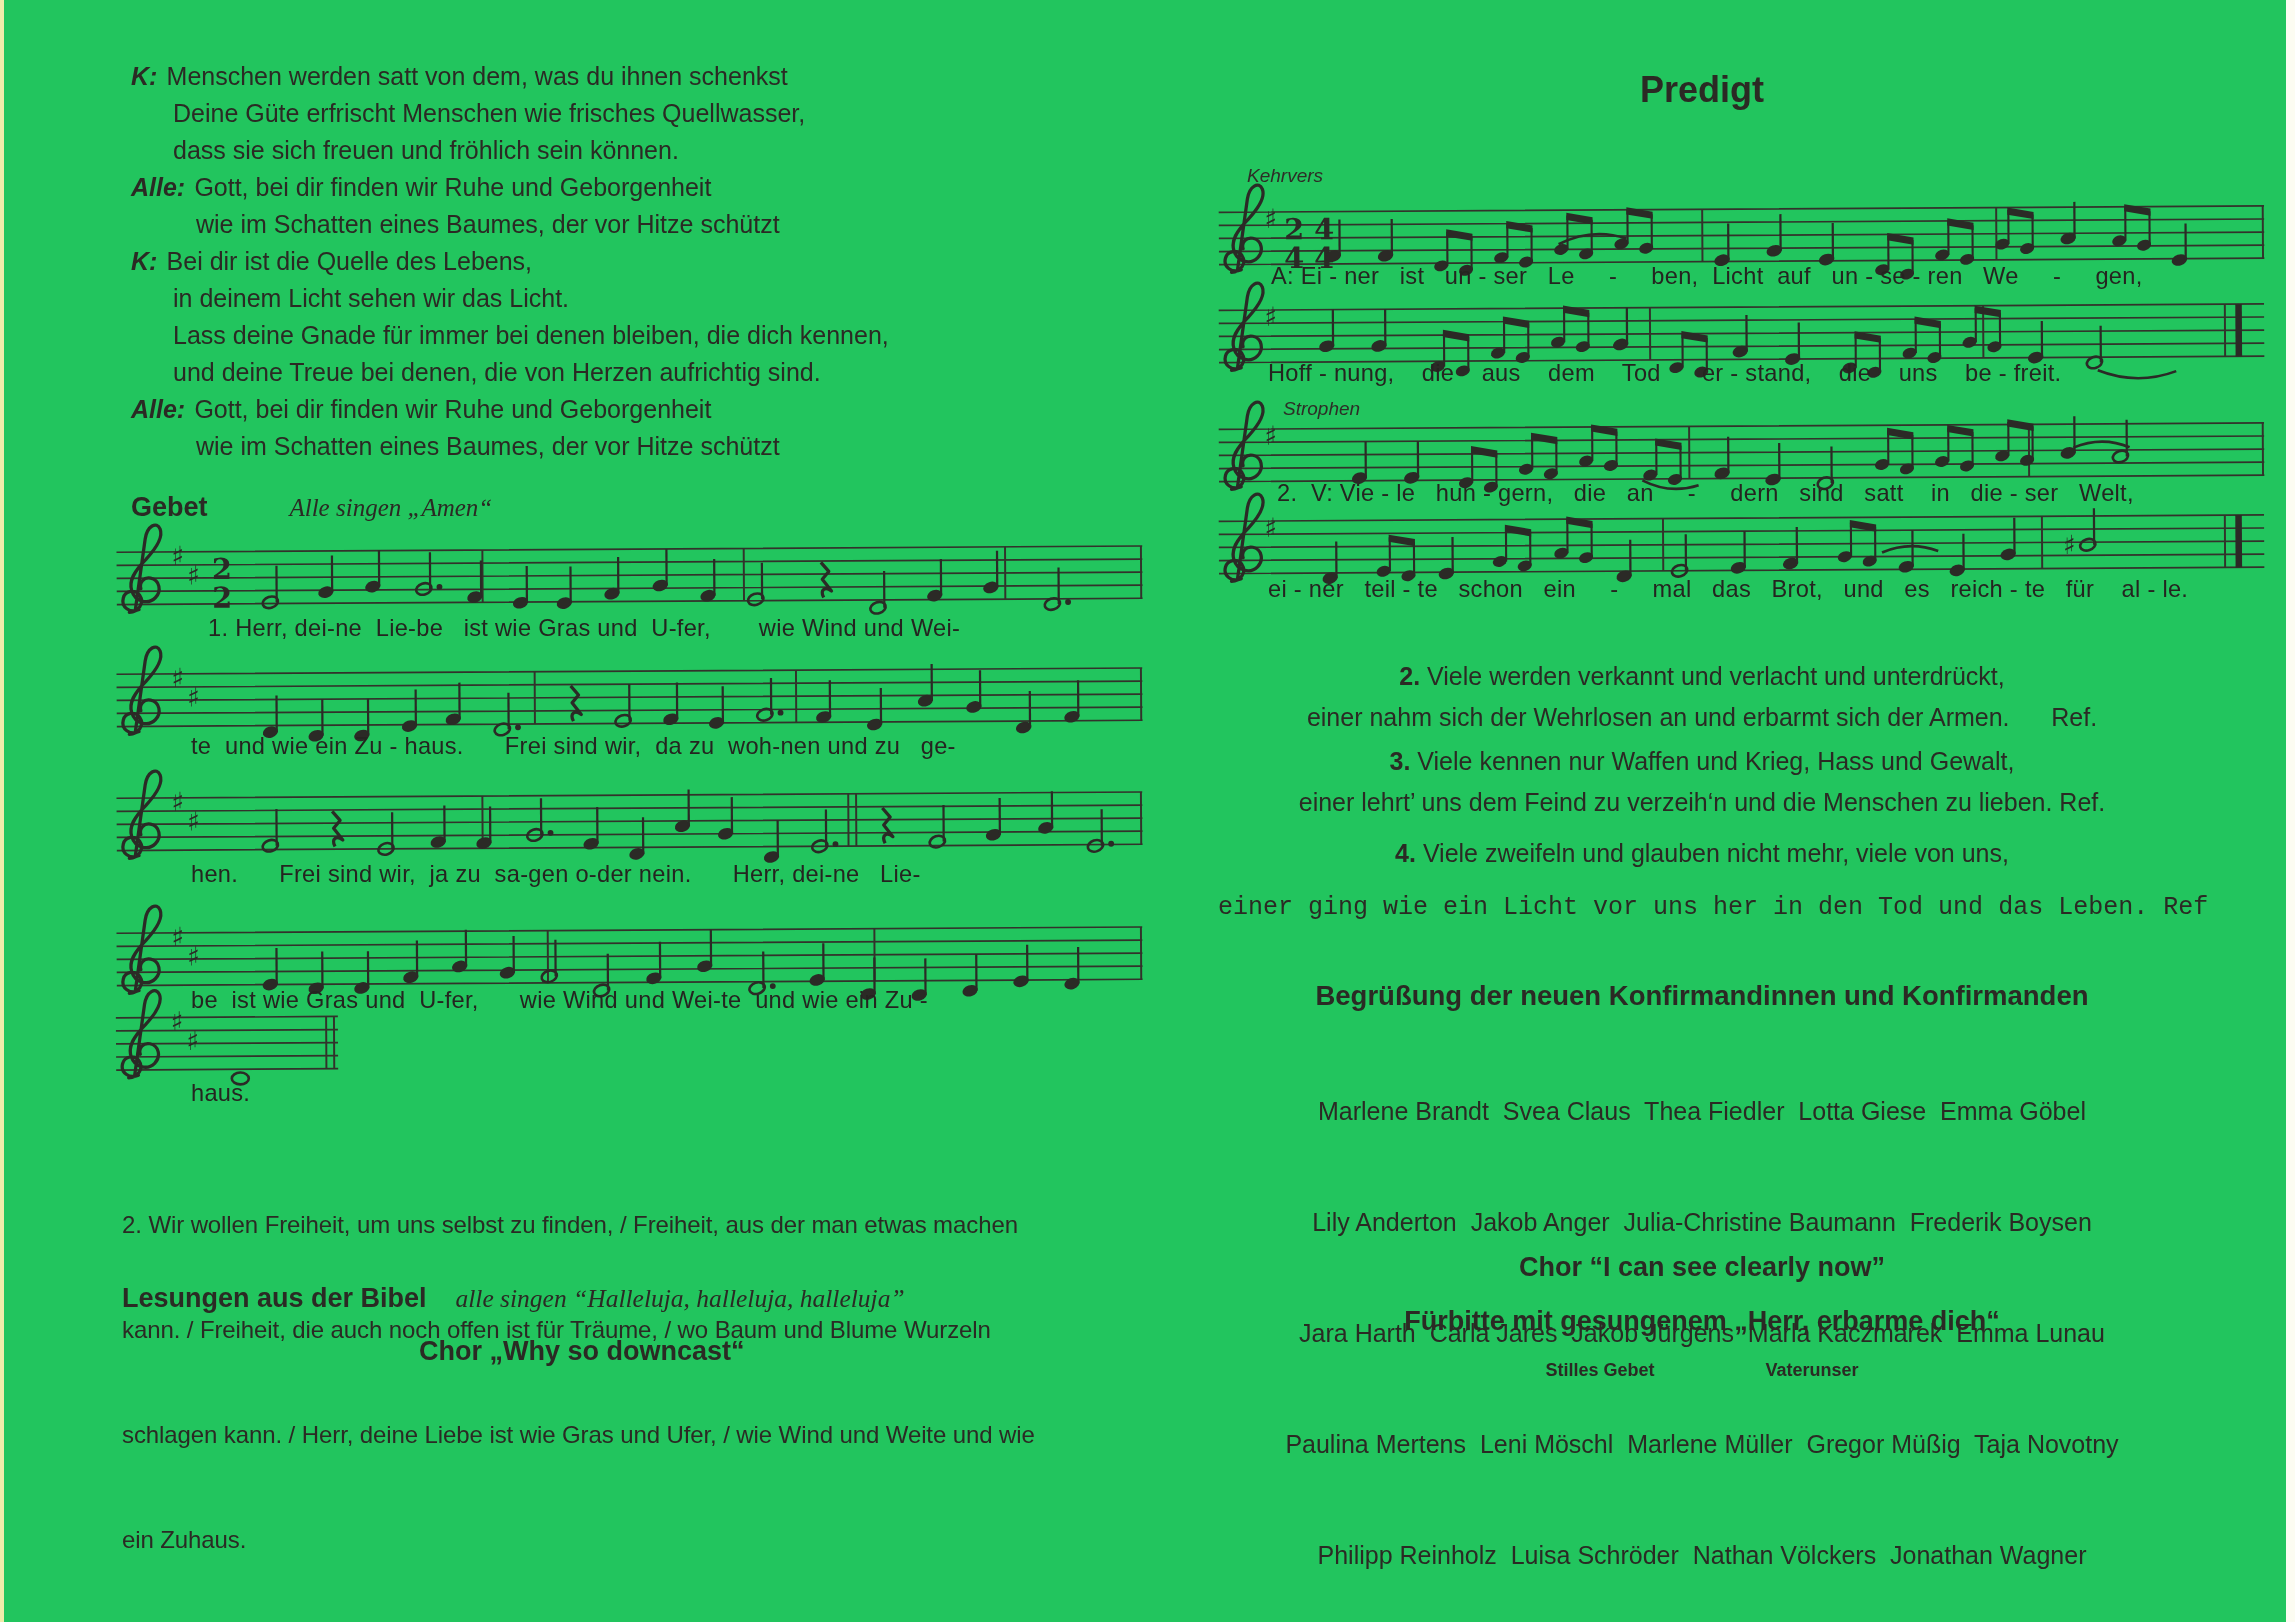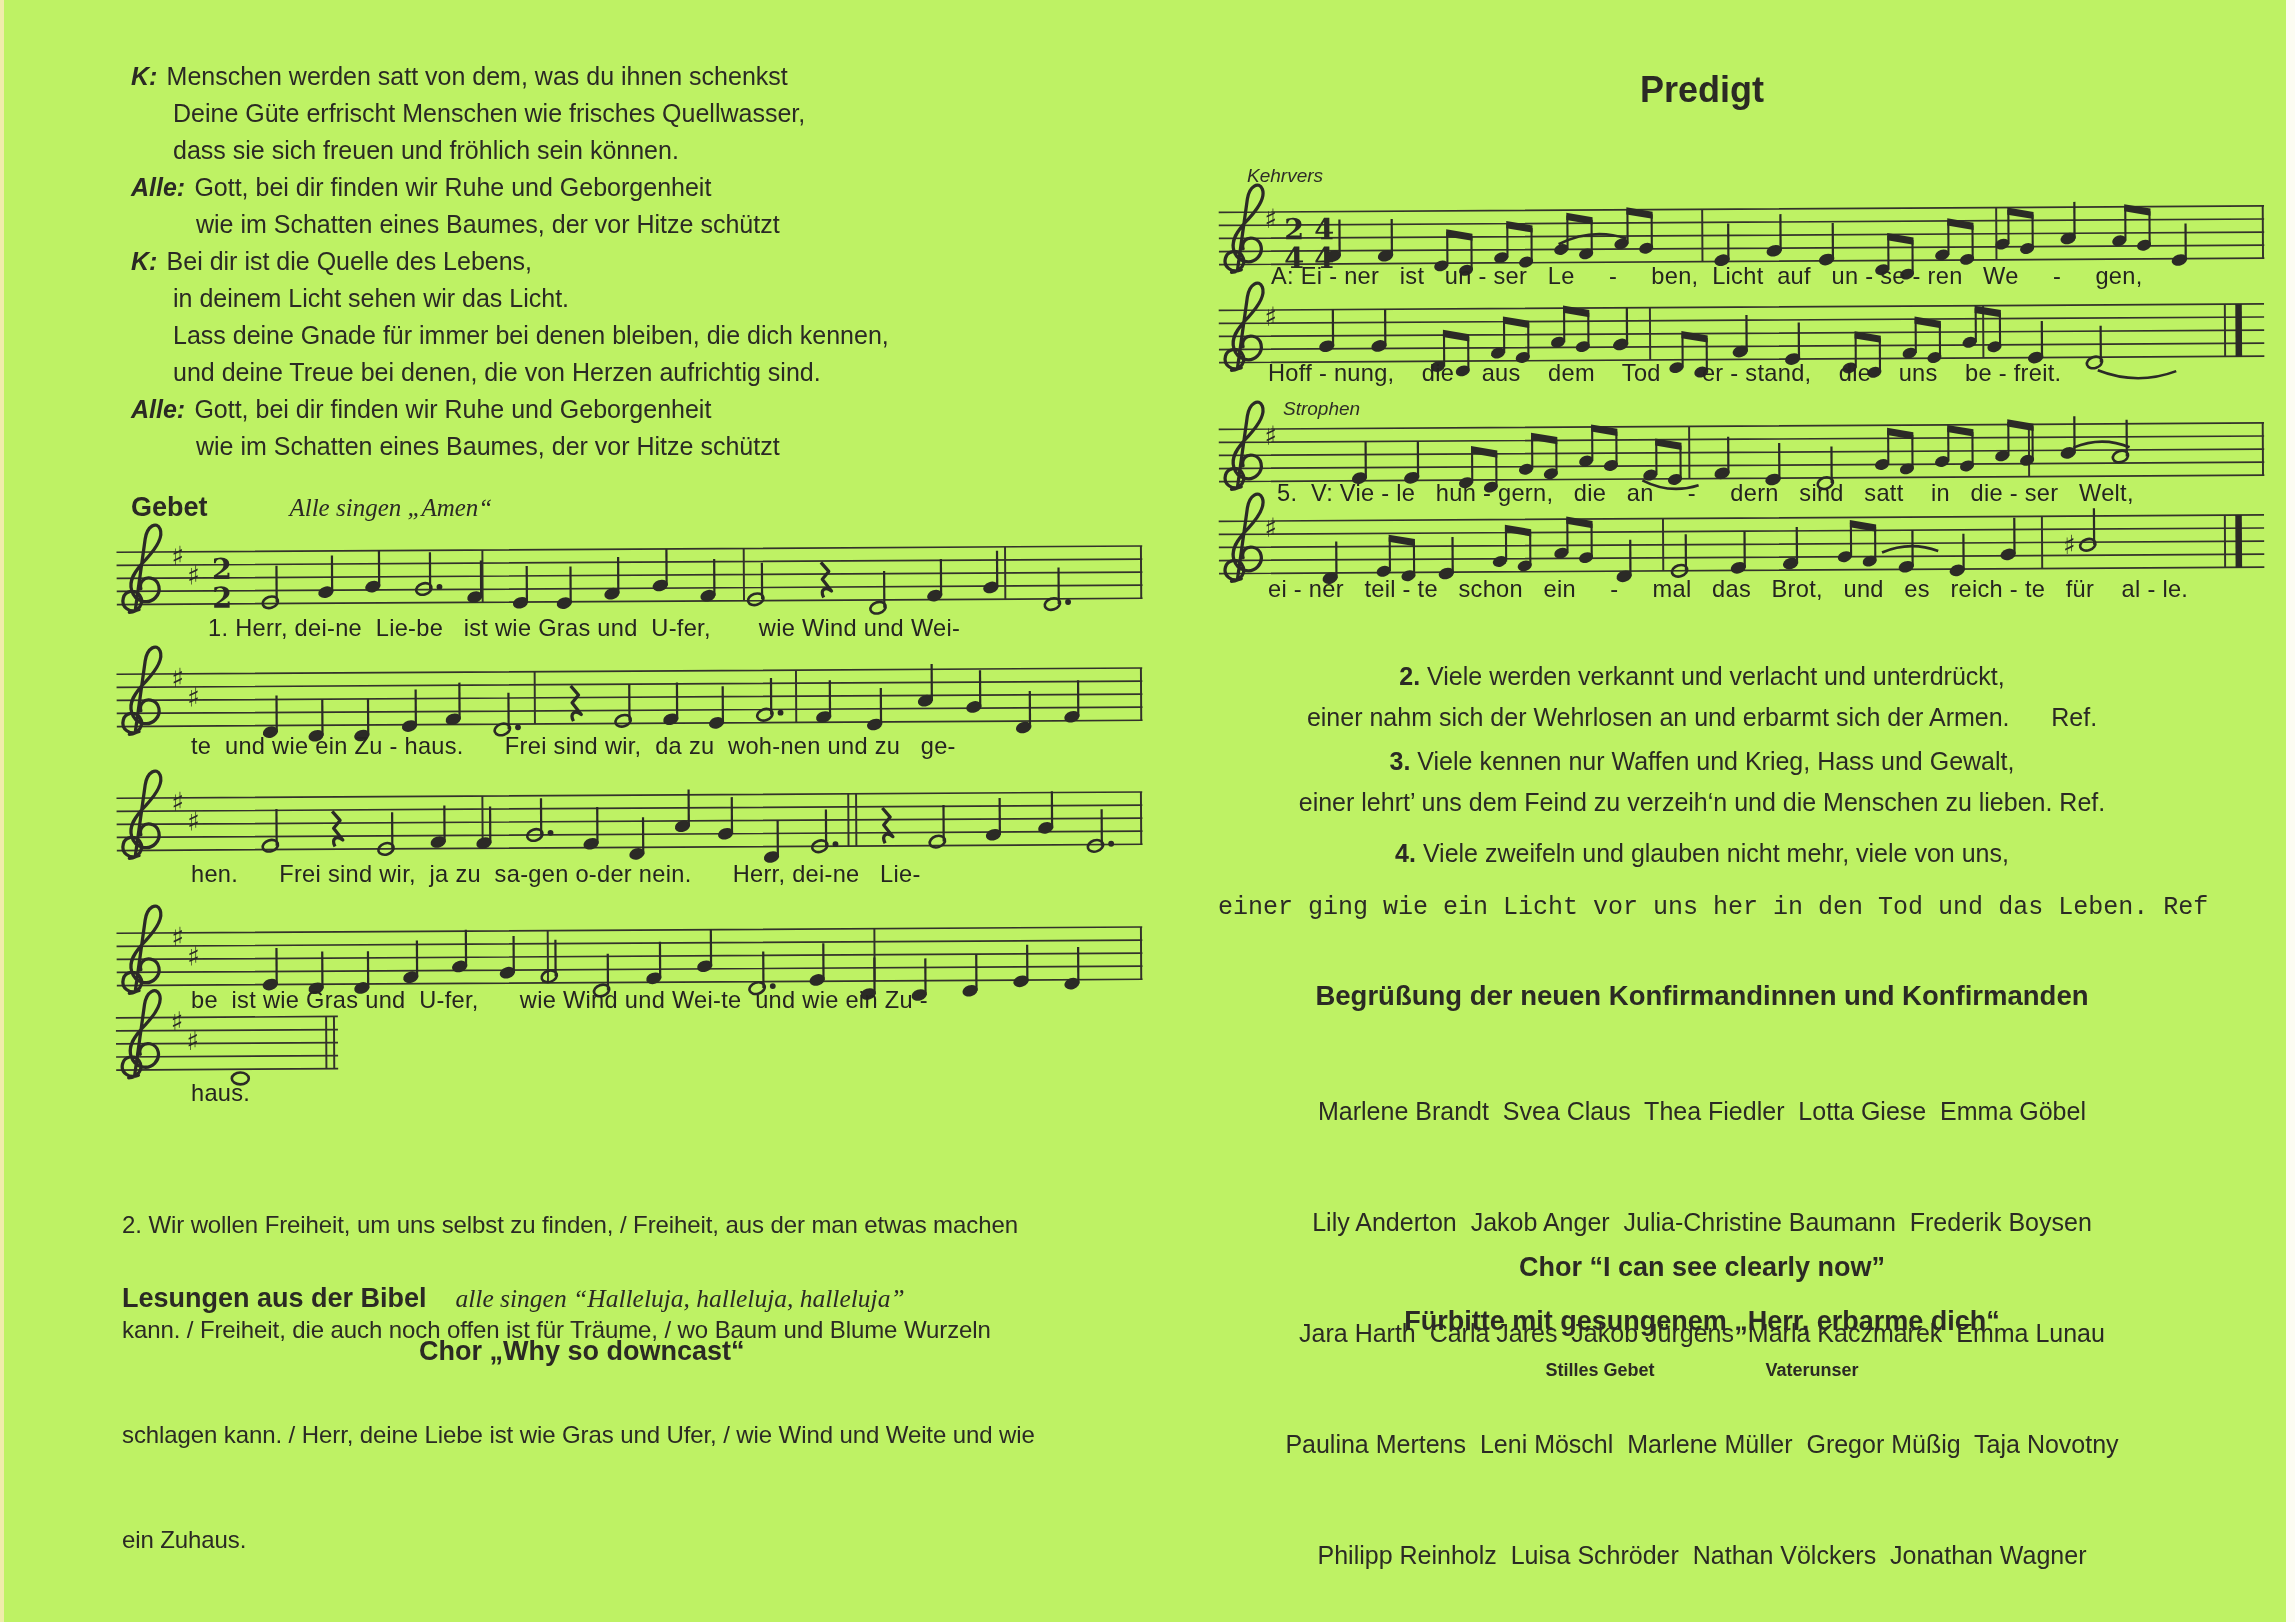"K: Menschen werden satt von" .page { background: #bef264 -> #22c55e }
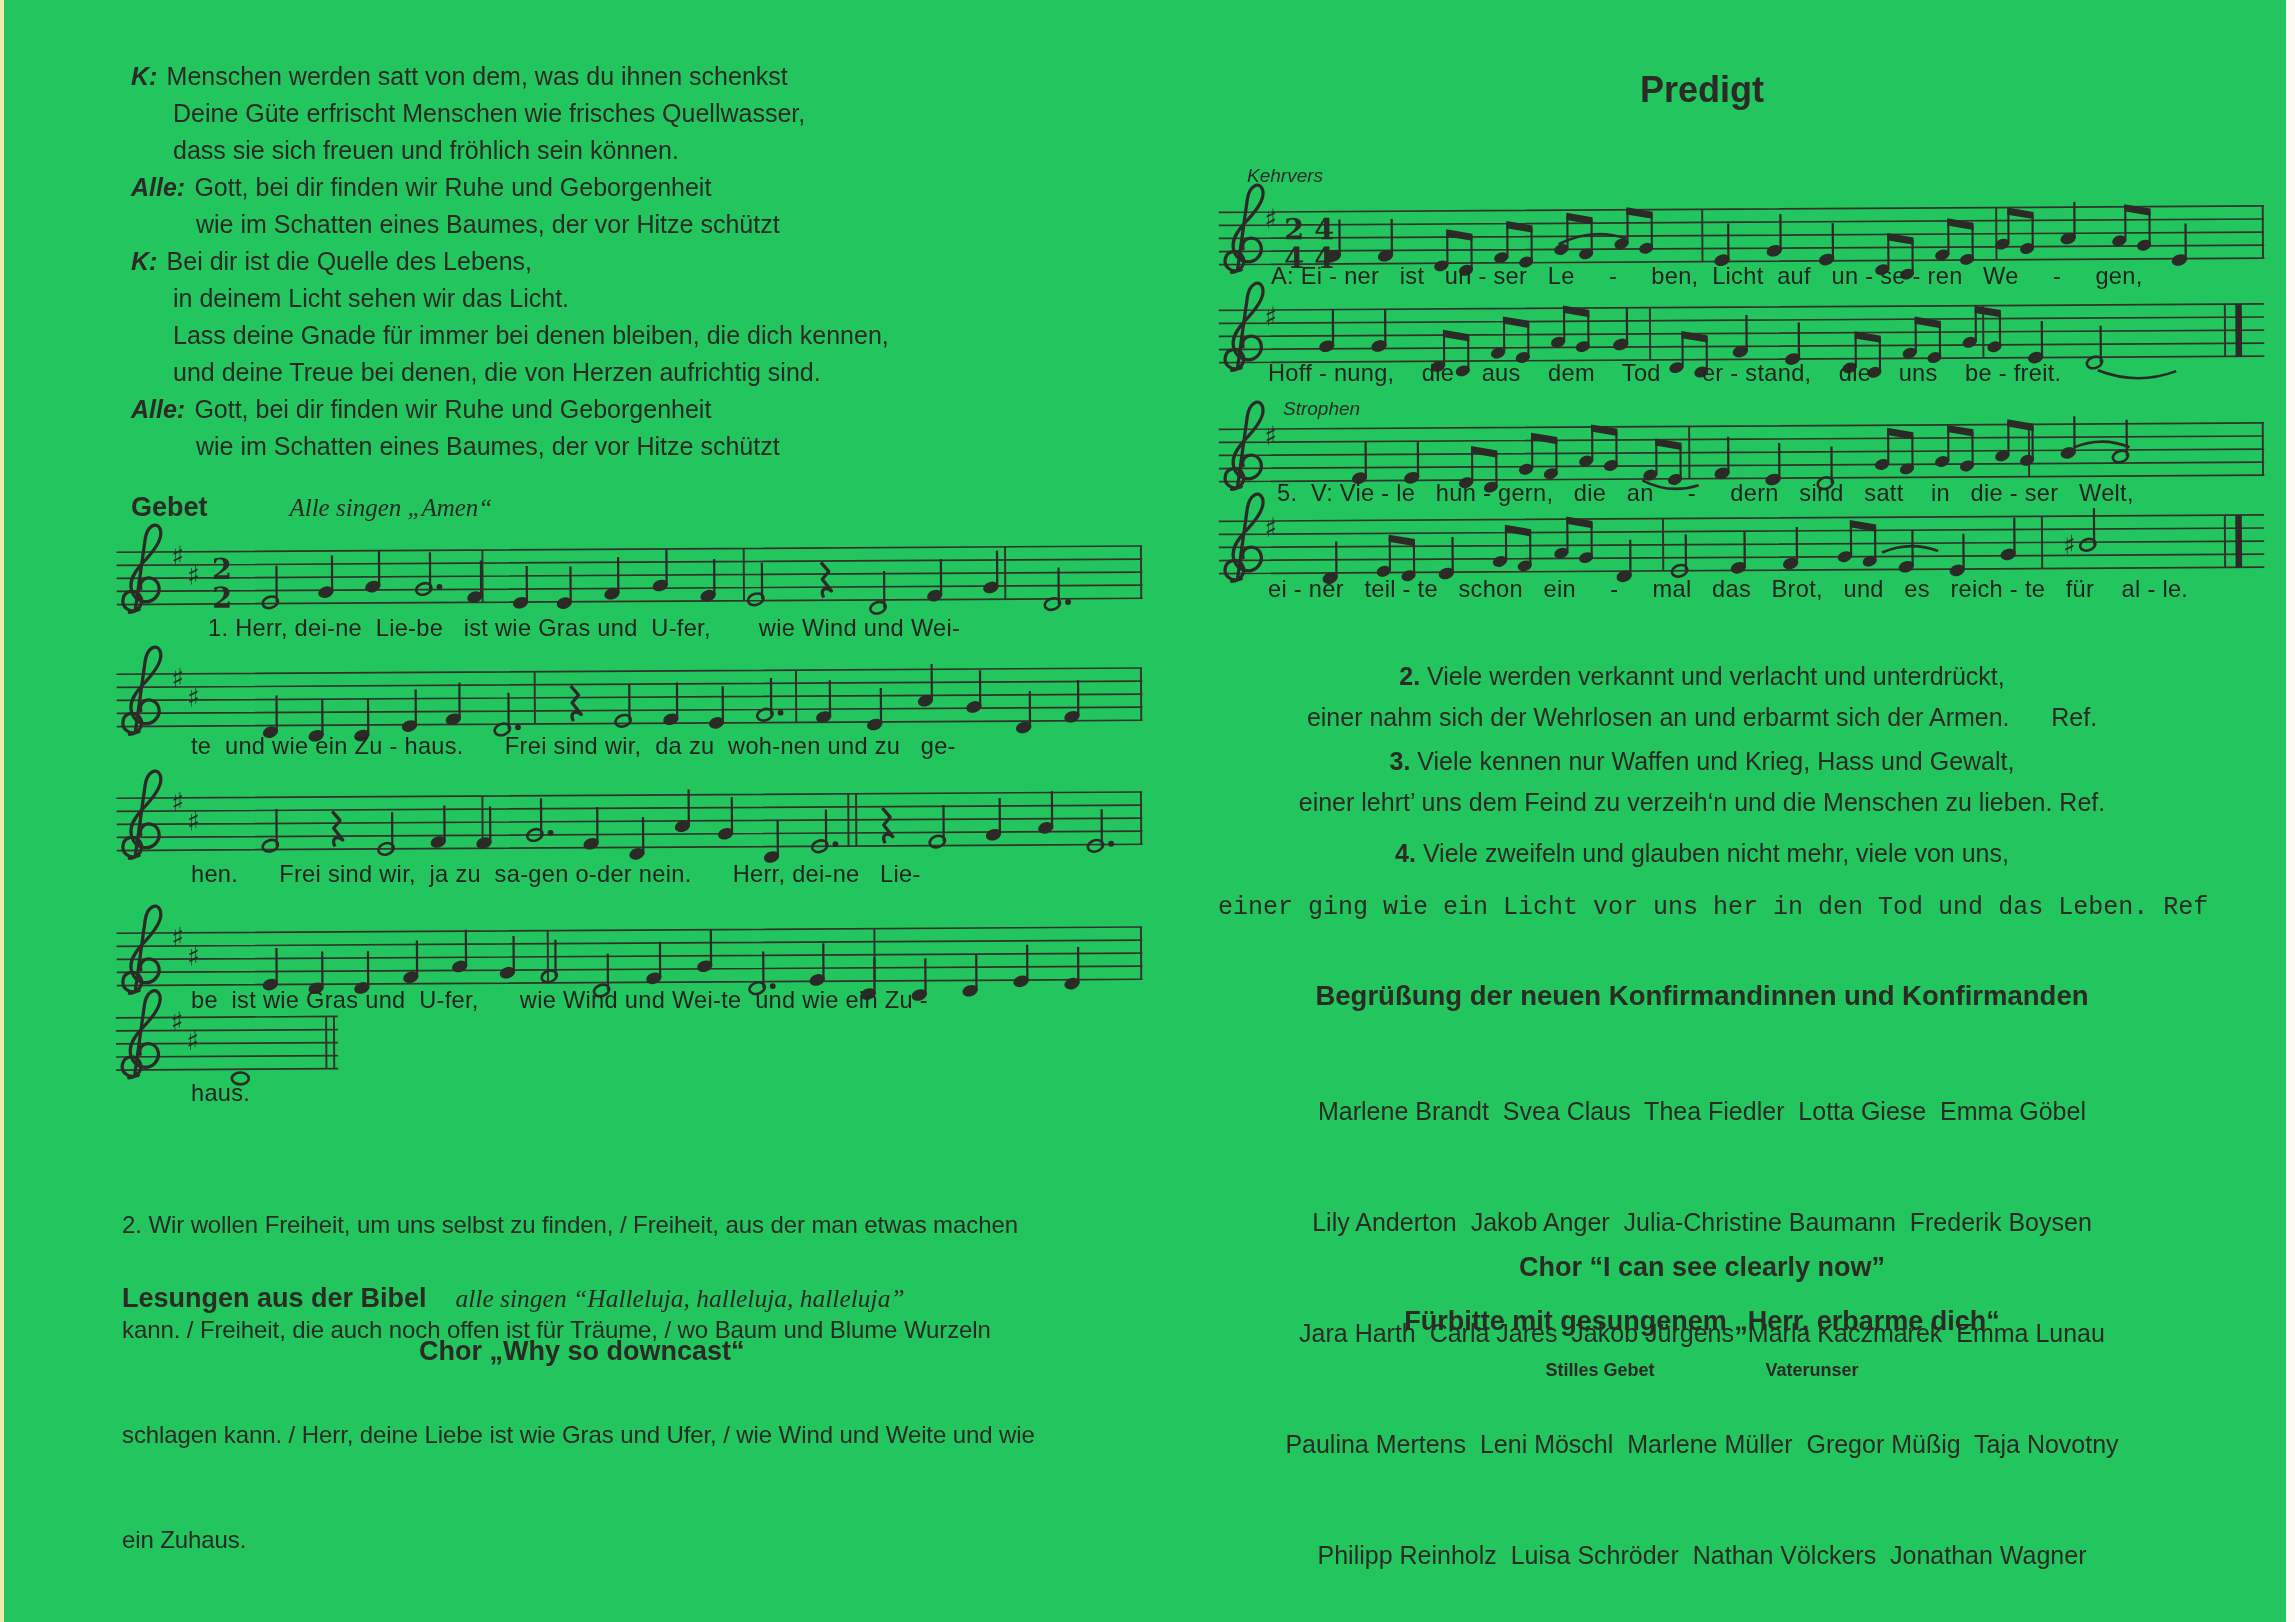"5. V: Vie - le" div.lyric { text: 5 -> 2 }
